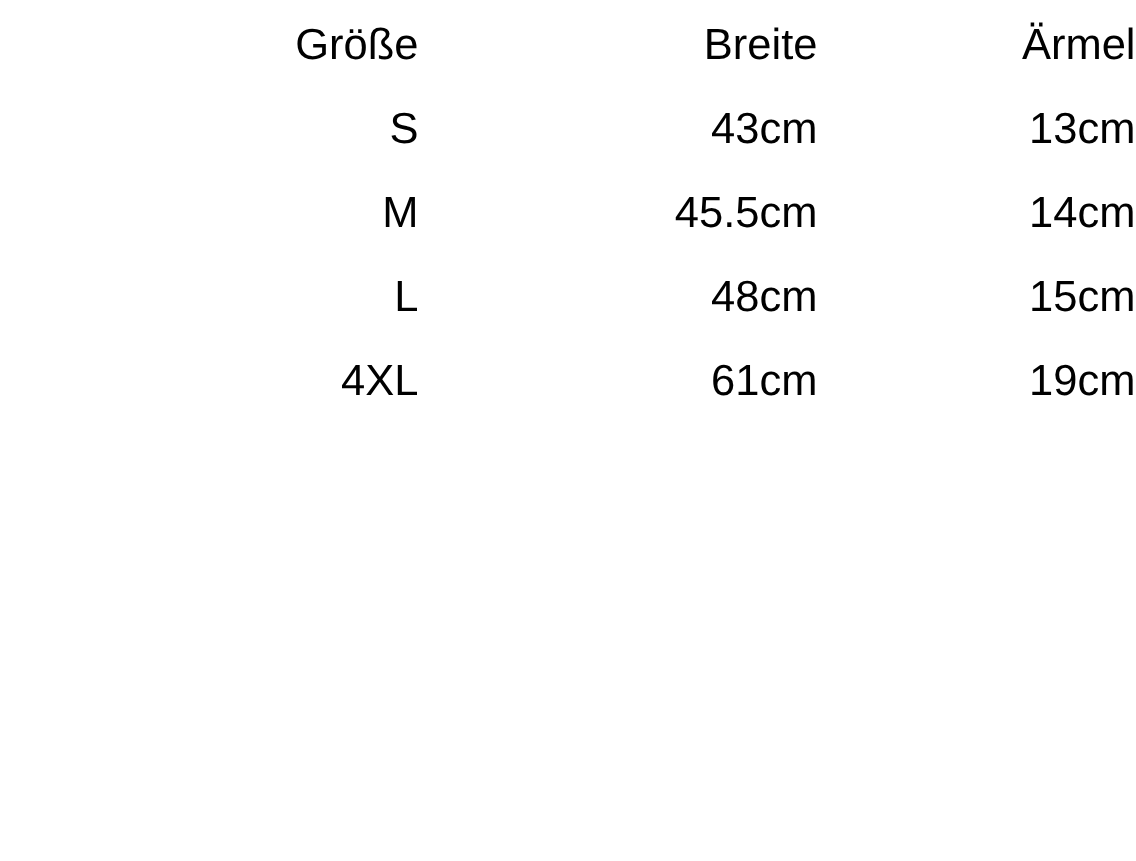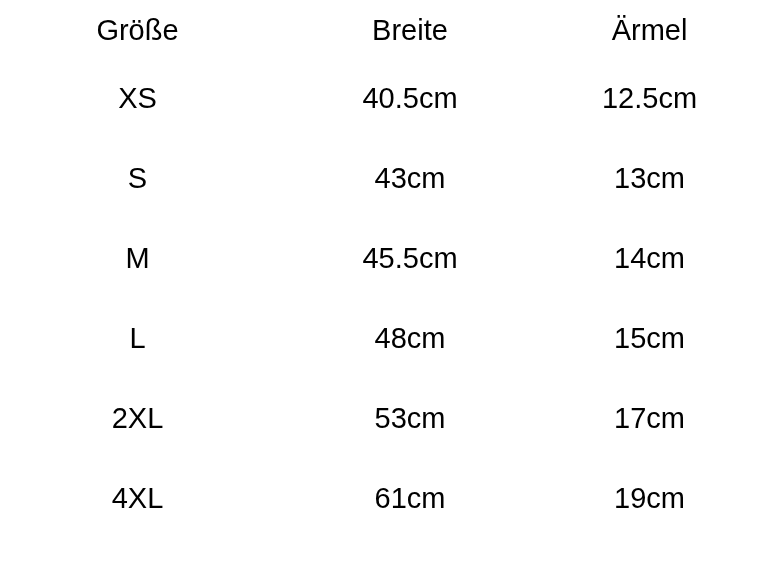"Größe" table.size-table th, table.size-table td { padding: 12px -> 0; text-align: center -> right }
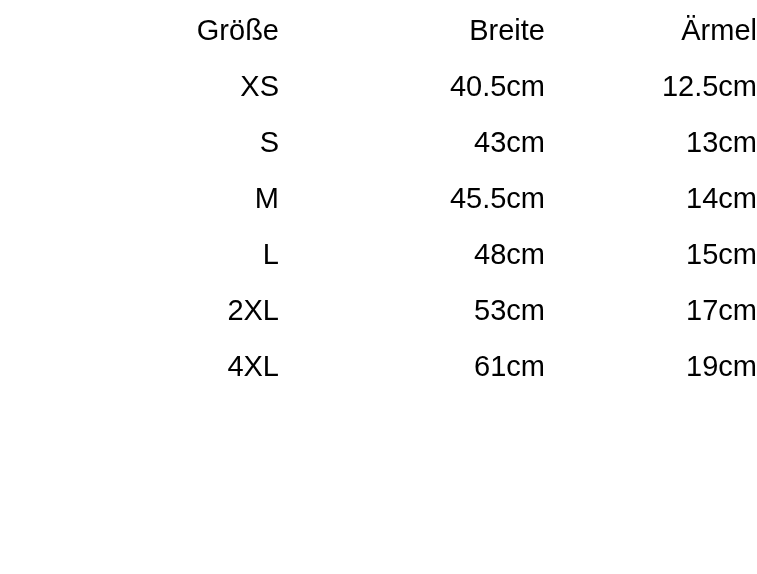"XS" tr { html: <tr> <td>XS</td> <td>40.5cm</td> <td>12.5cm</td> </tr> -> none }
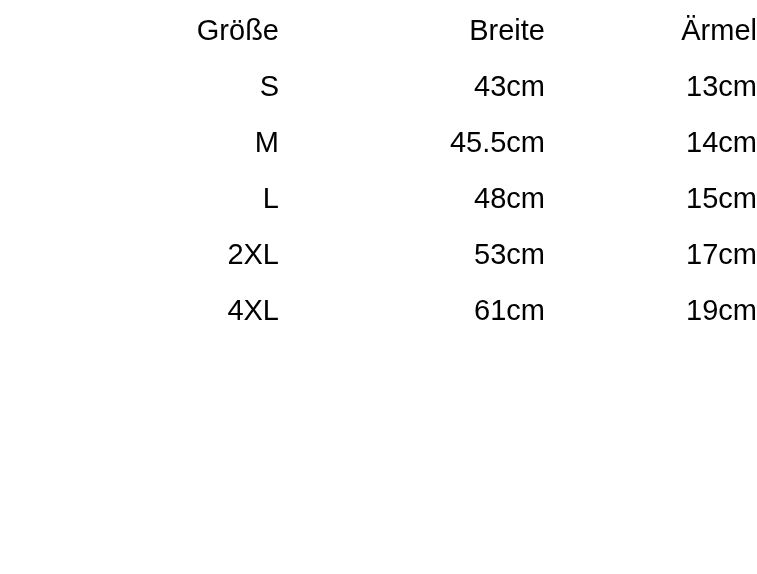"2XL" tr { html: <tr> <td>2XL</td> <td>53cm</td> <td>17cm</td> </tr> -> none }
